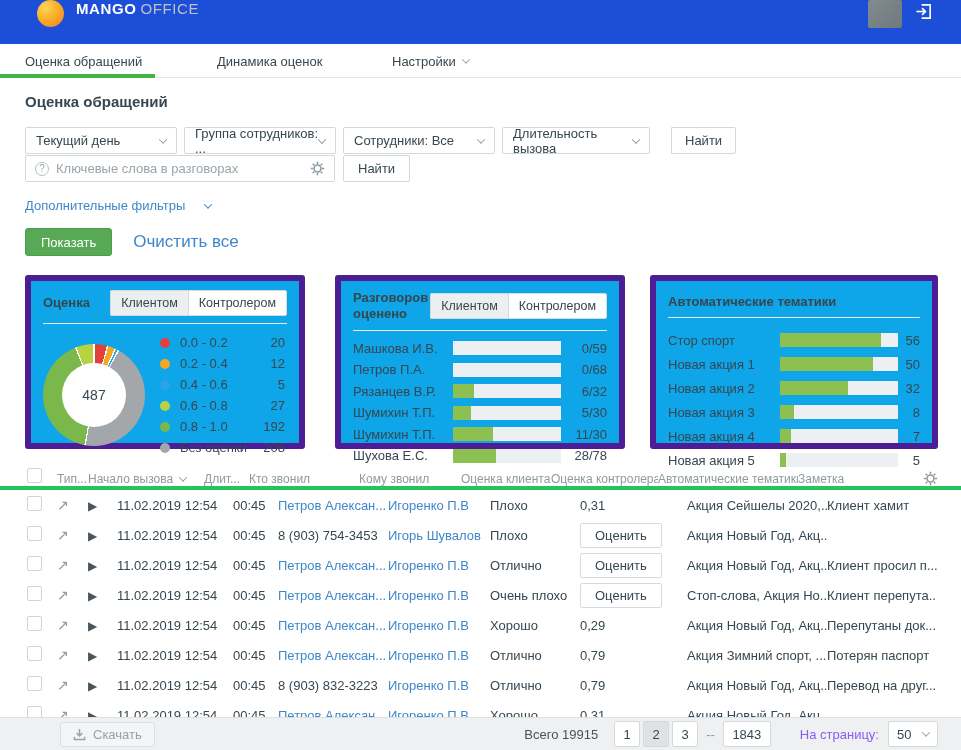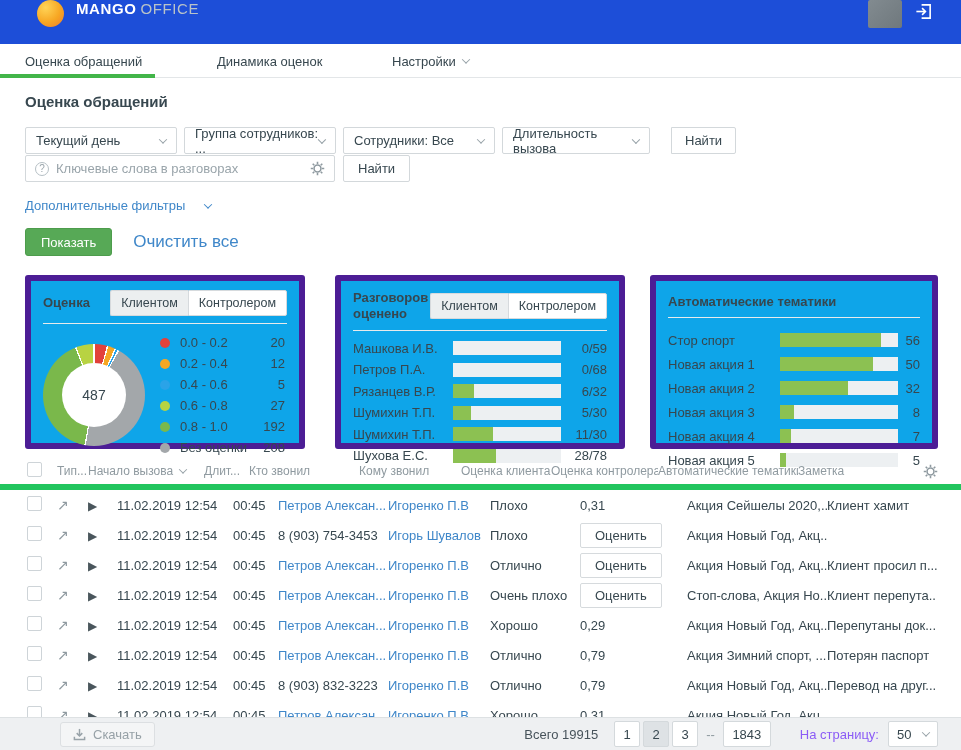"Тип..." .thead { align-items: center -> flex-end; border-bottom: 6px solid #22c55e -> 4px solid #22c55e }
